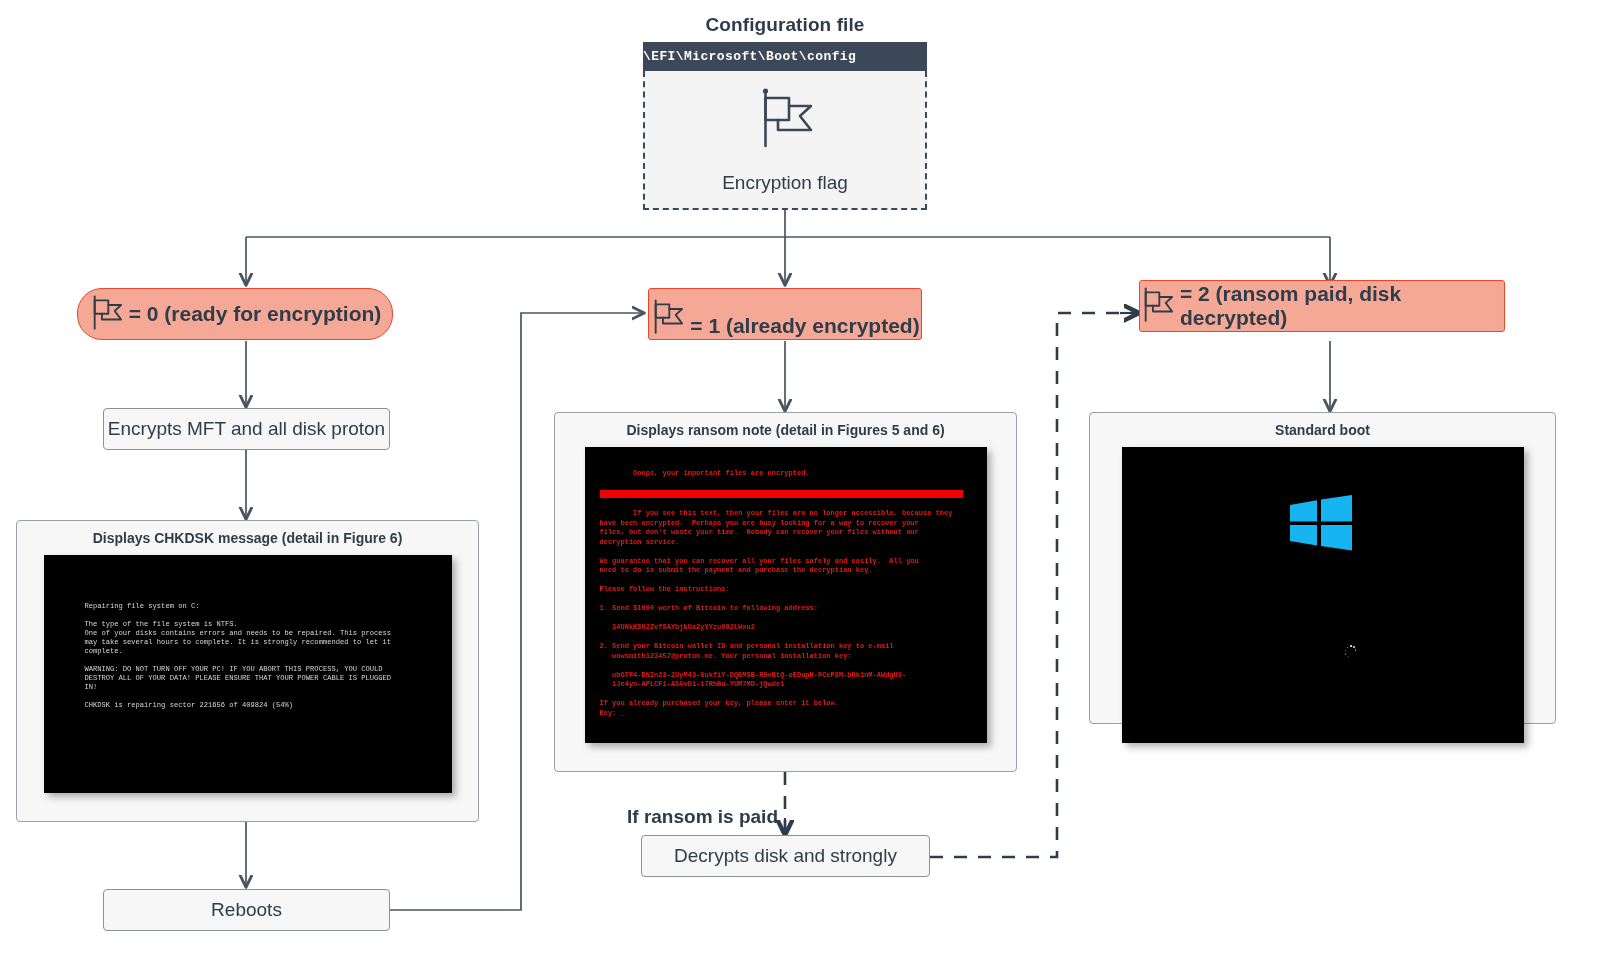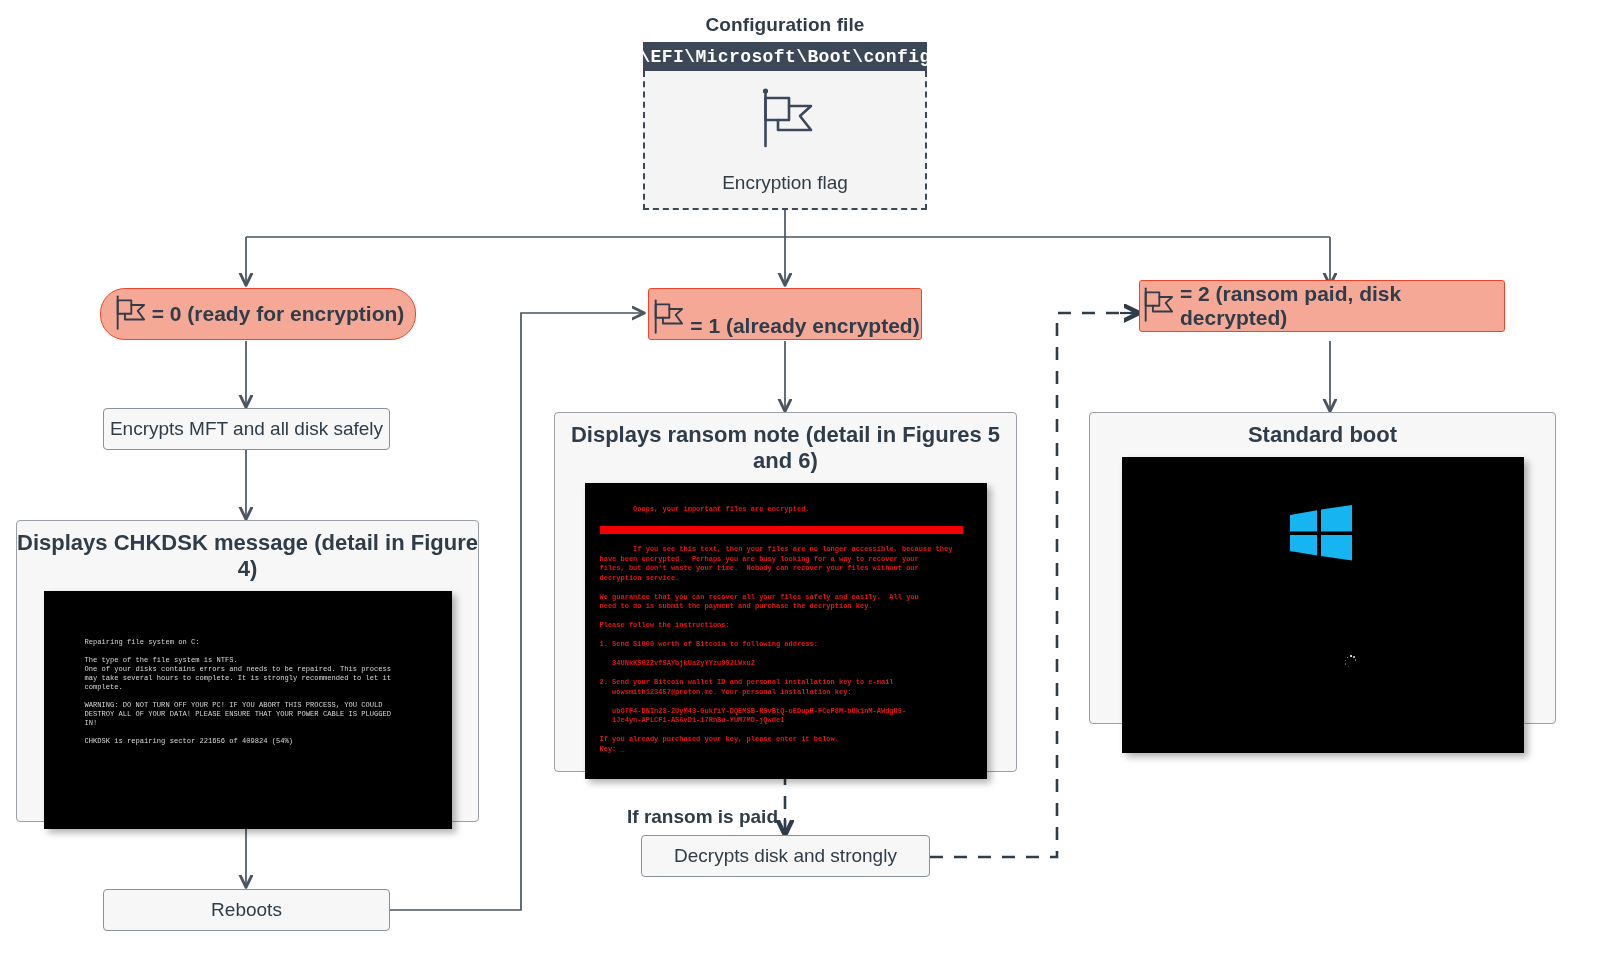"\EFI\Microsoft\Boot\config" .cfg-header { font-size: 18px -> 13px; justify-content: center -> flex-start }
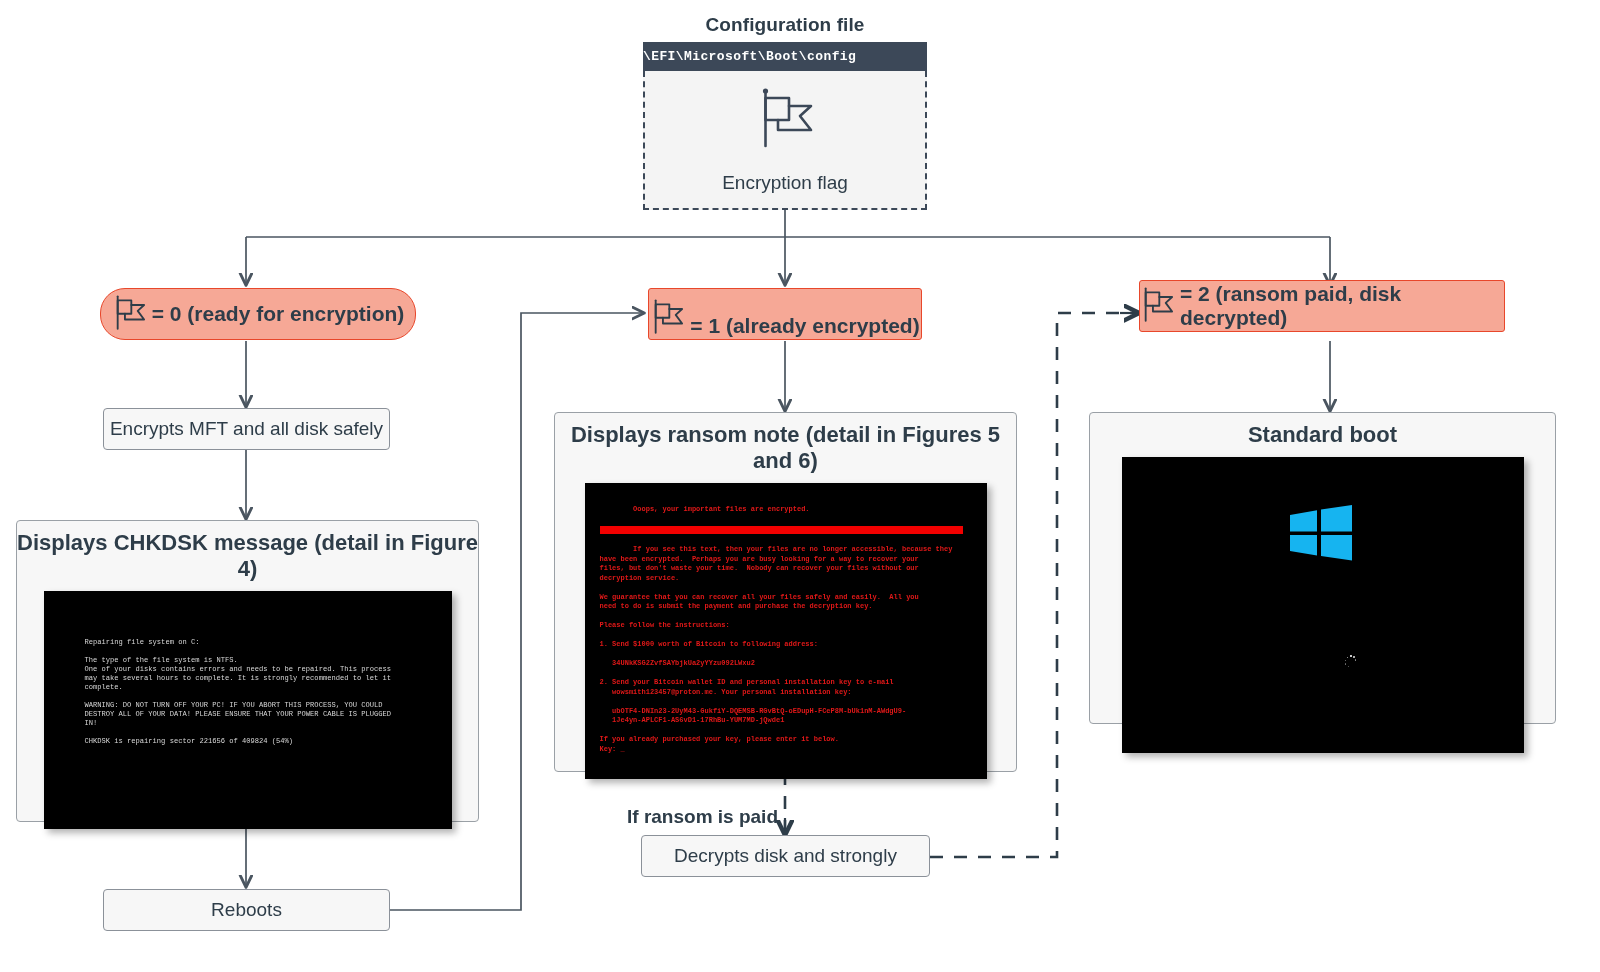"= 0 (ready for encryption)" div.abs { left: 100px -> 77px }
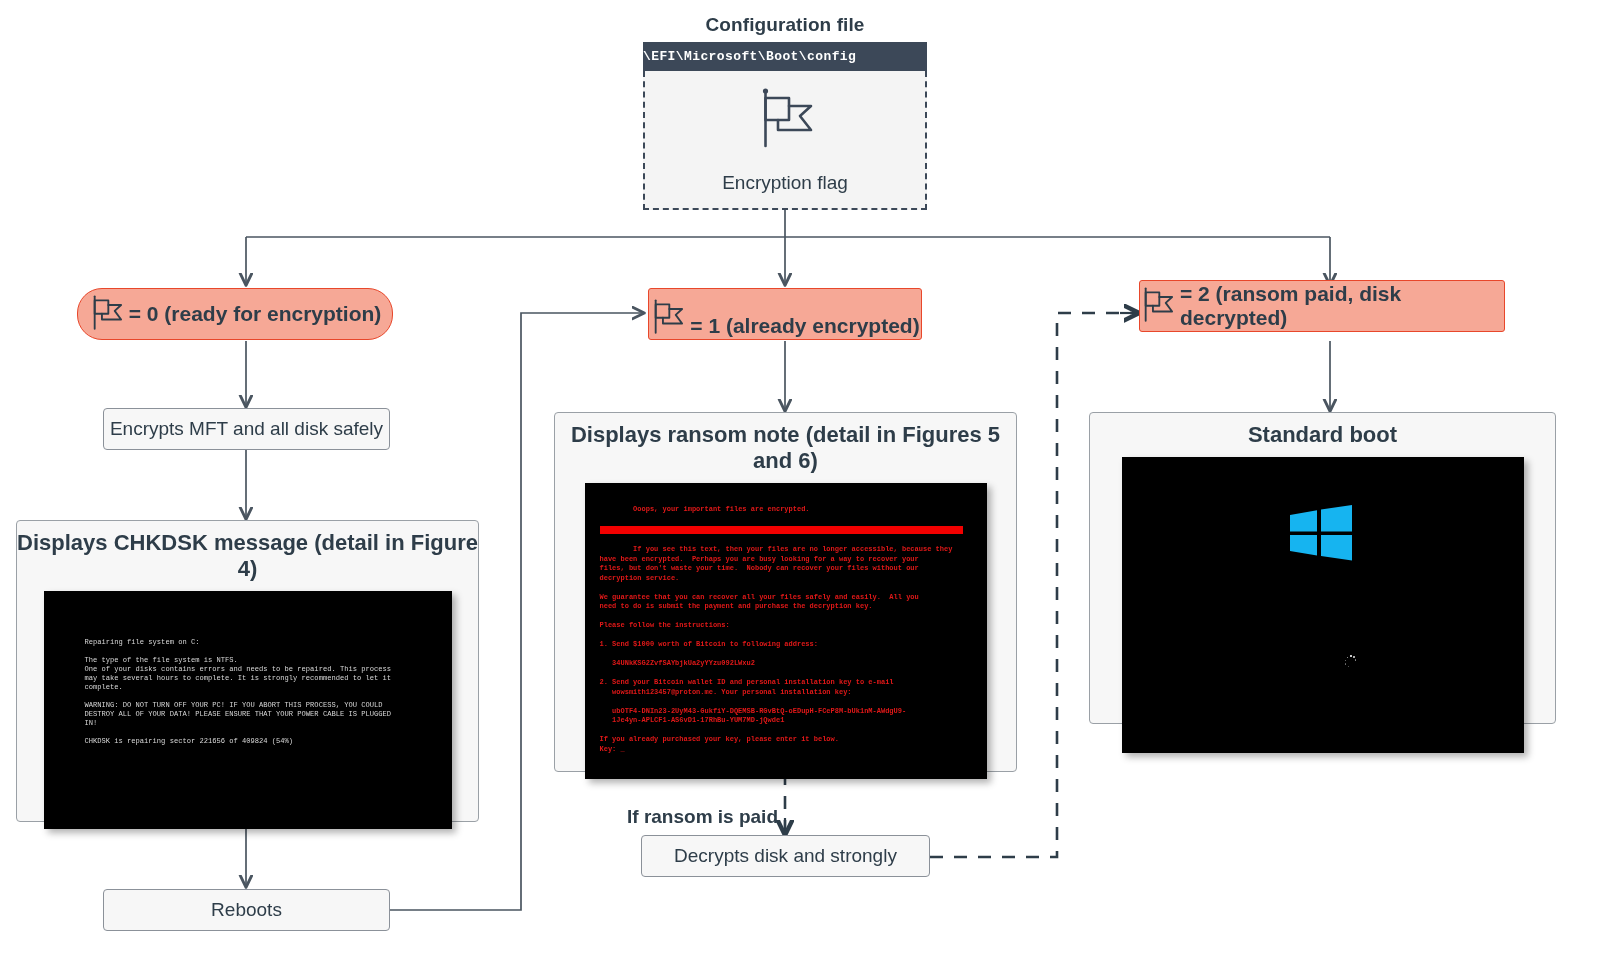"Encrypts MFT and all disk" span { text: safely -> proton }
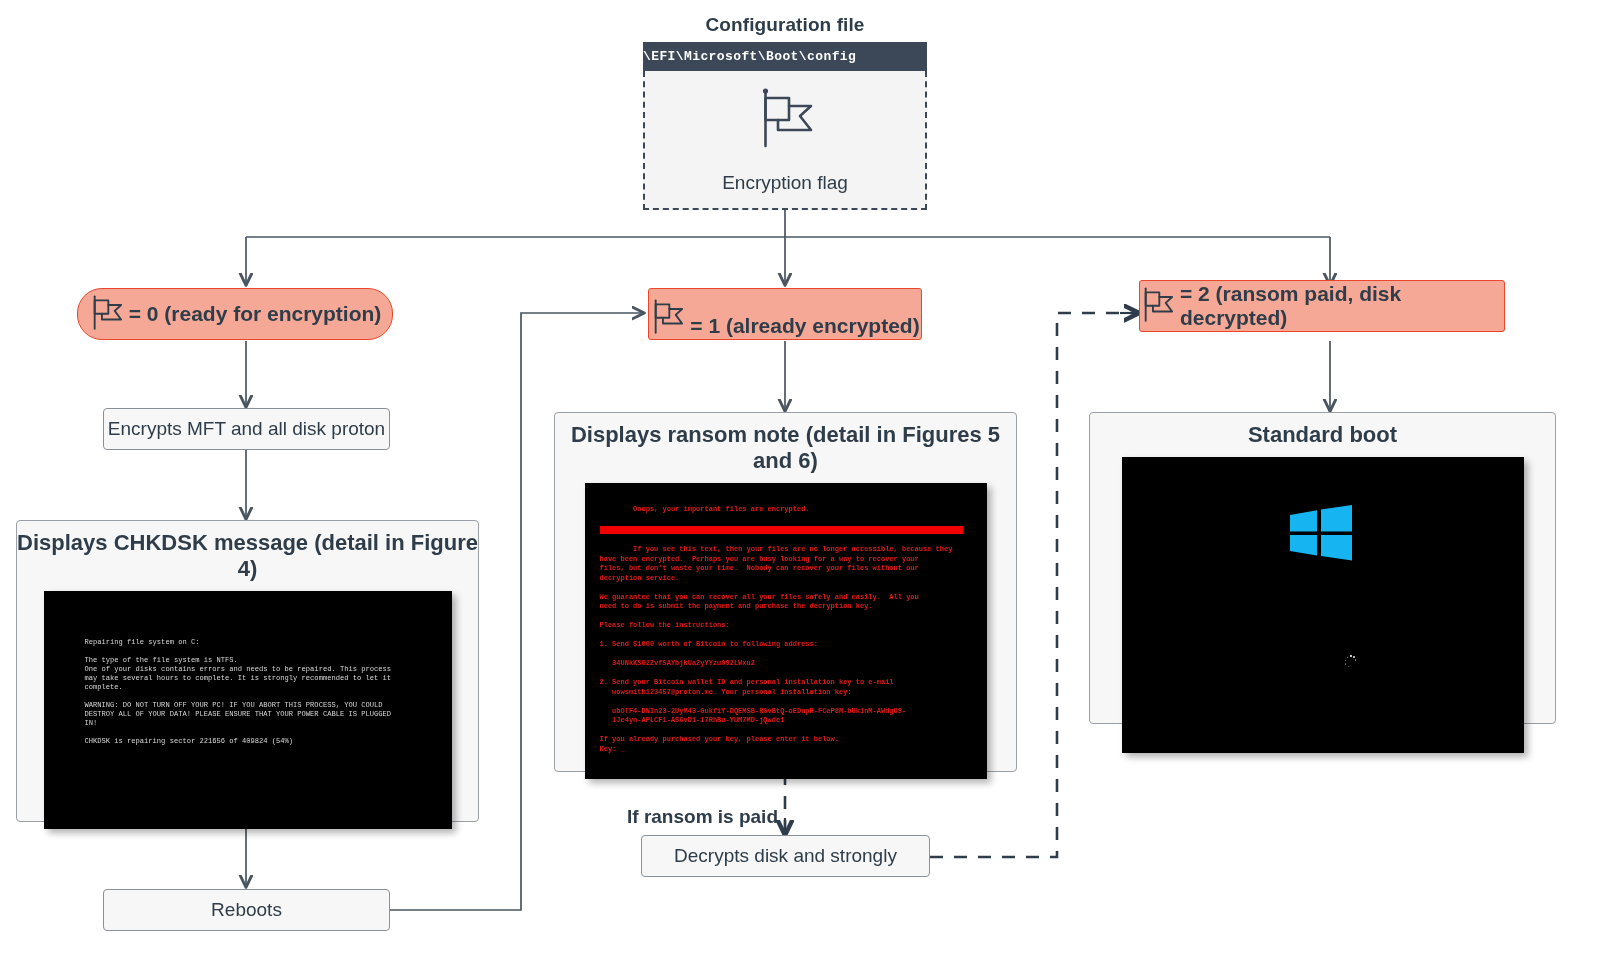"Displays ransom note (detail in" .panel-title { font-size: 22px -> 14px }
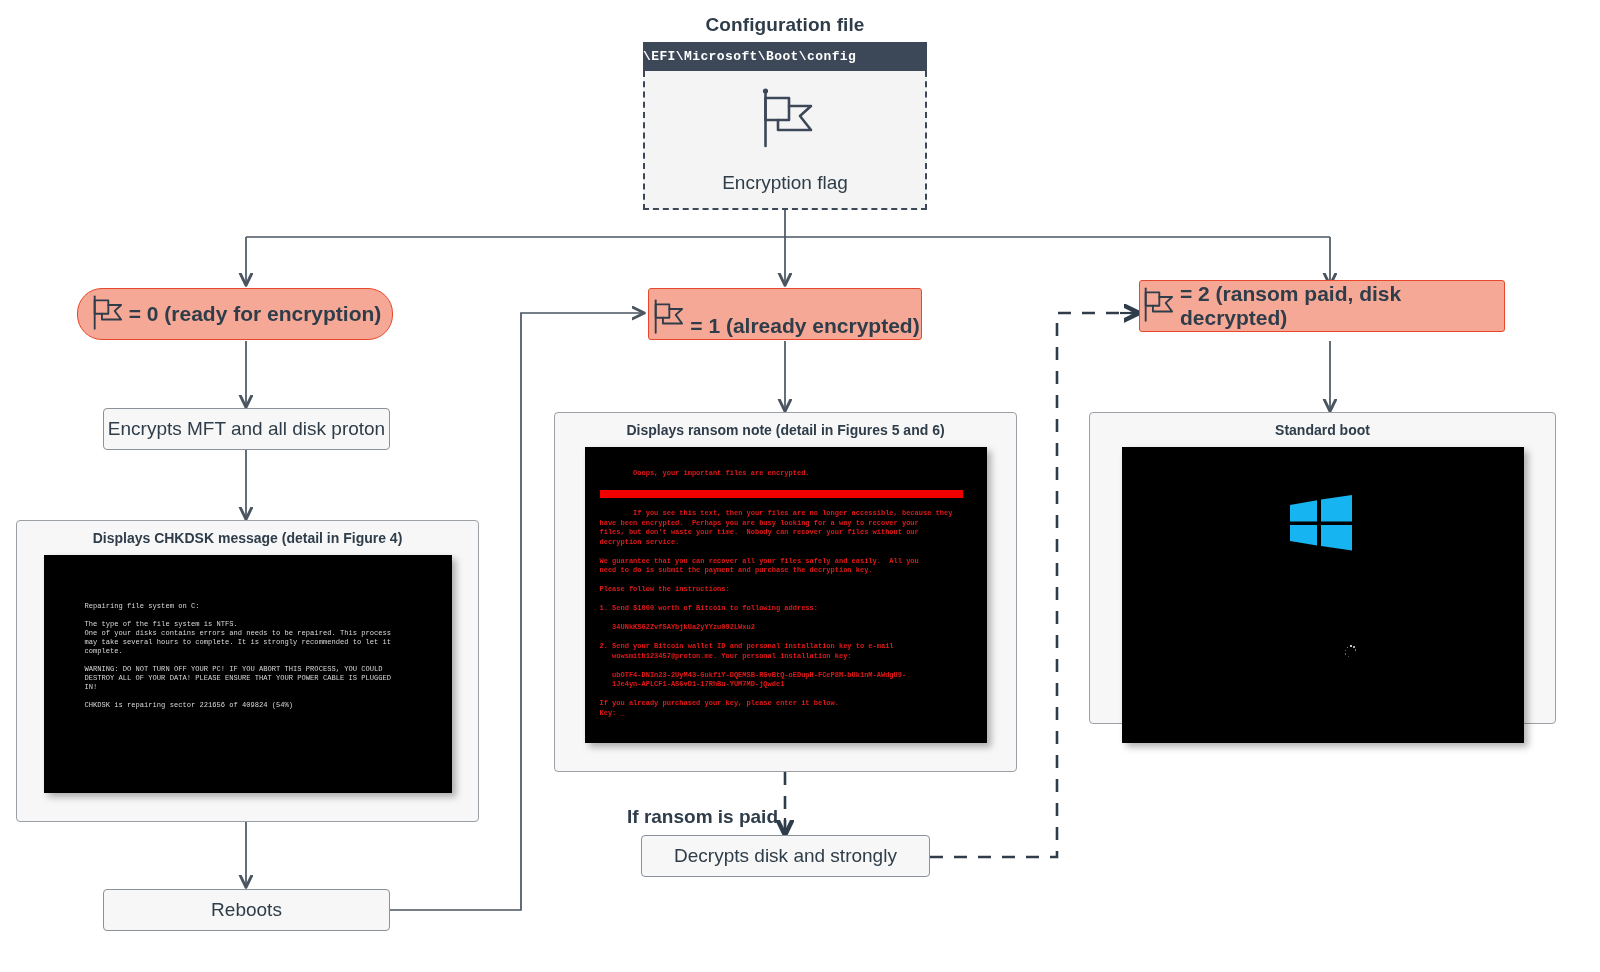"Displays CHKDSK message (detail in" div.panel-title { text: 4 -> 6 }
